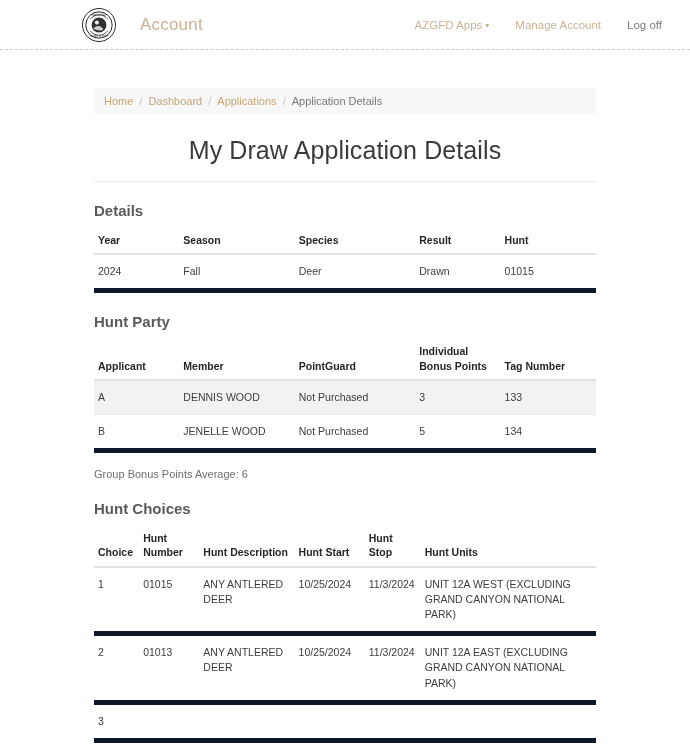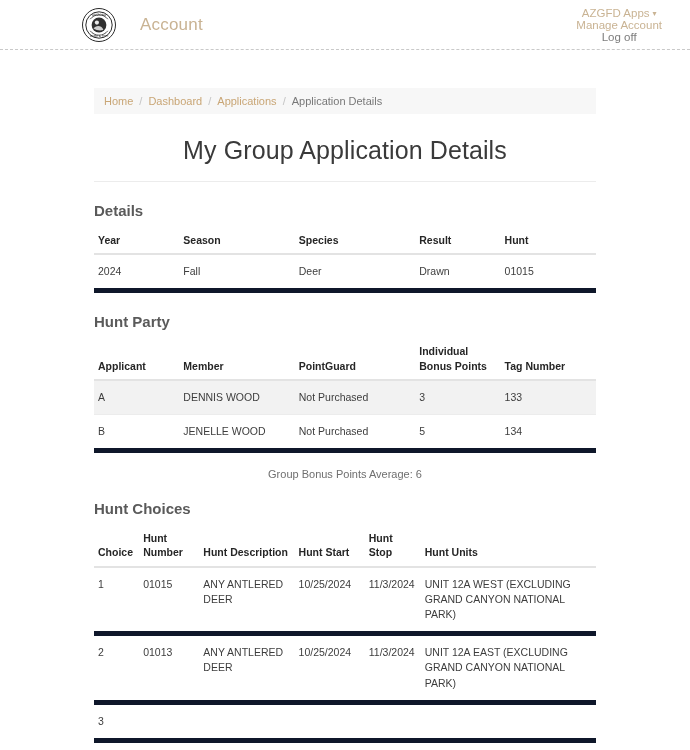"AZGFD Apps ▾" .nav-links { flex-direction: column -> none; gap: none -> 26px }
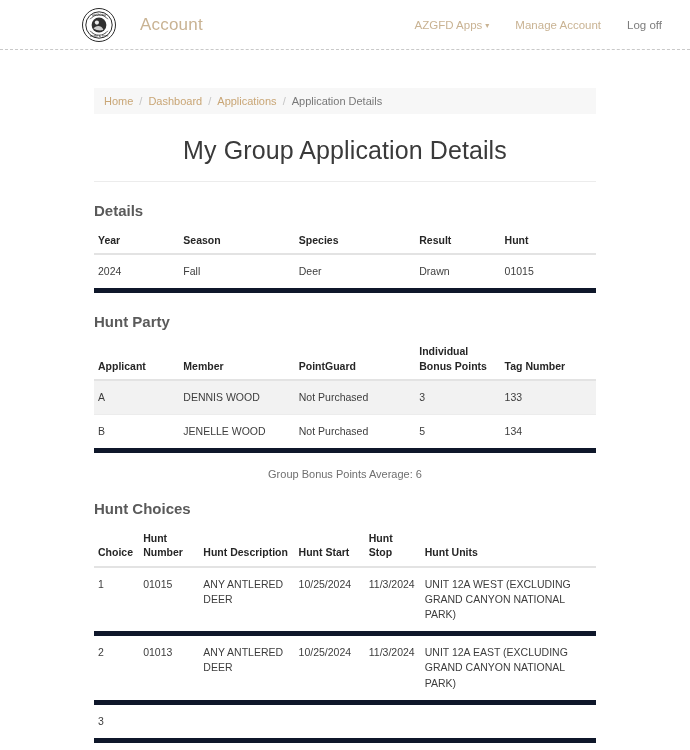"My Group Application Details" h1.page-title { text: Group -> Draw }
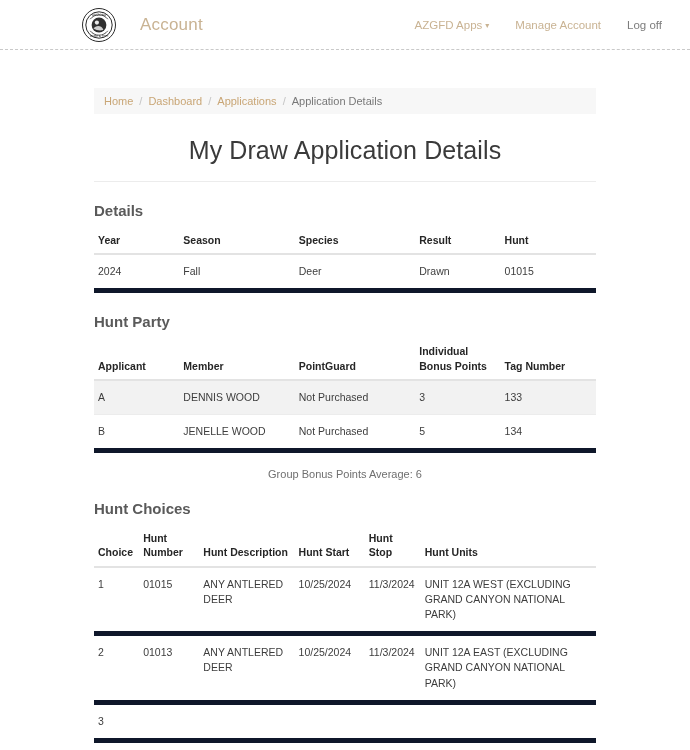"Group Bonus Points Average: 6" .note { text-align: center -> none }
